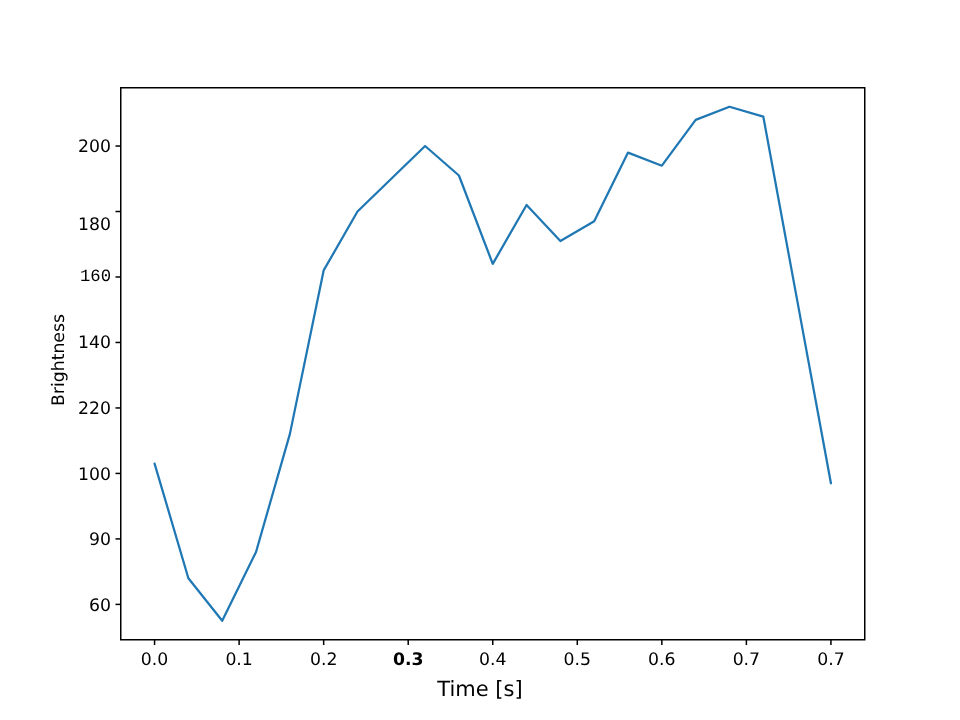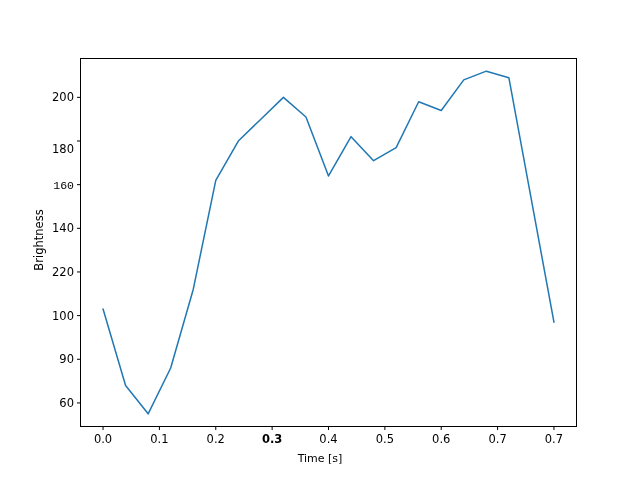"Time [s]" #xlabel { font-size: 11px -> 14px }
